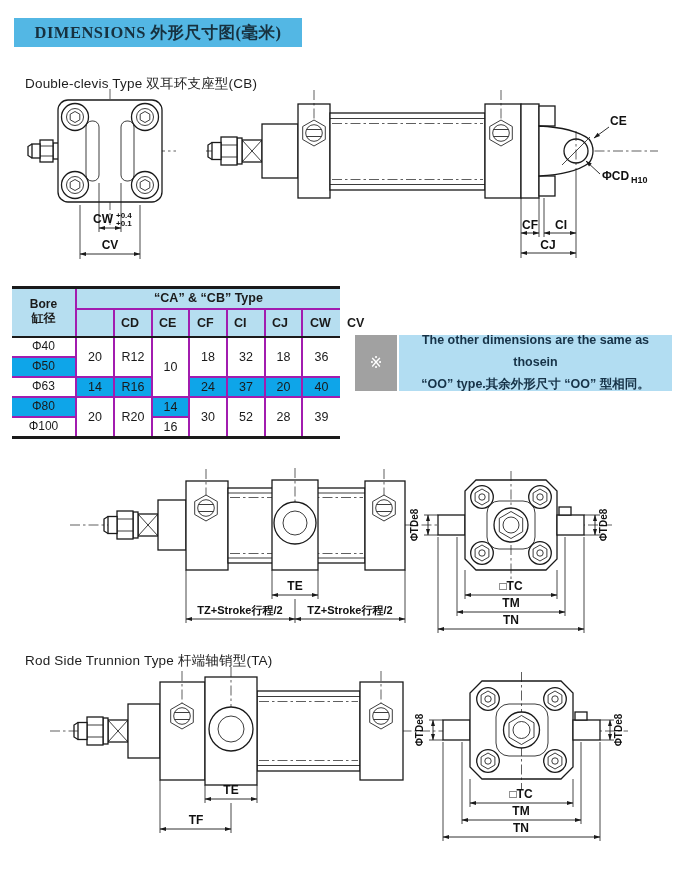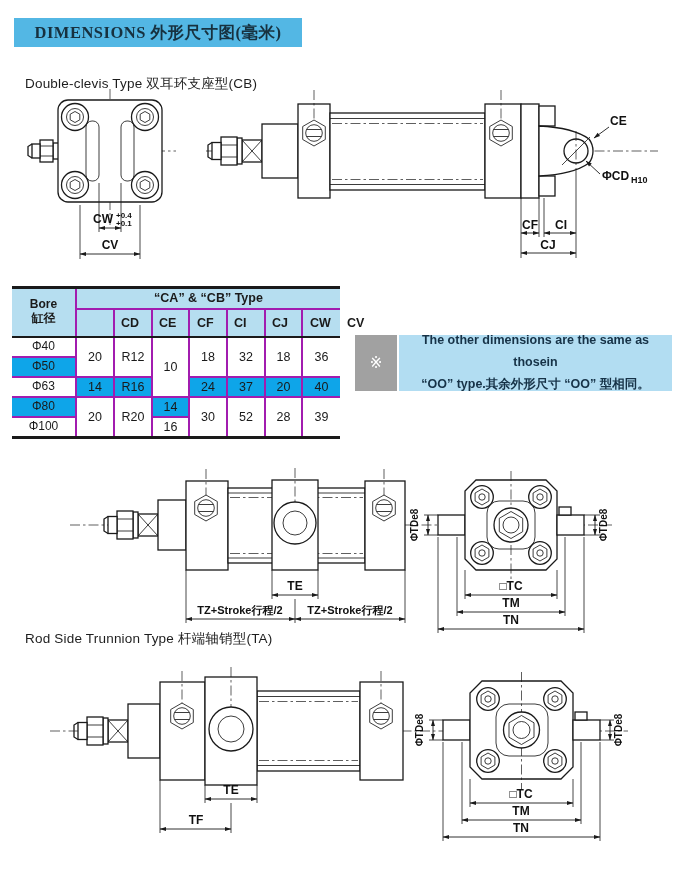"Rod Side Trunnion Type 杆端轴销型(TA)" div.sec-heading { top: 630px -> 652px }
